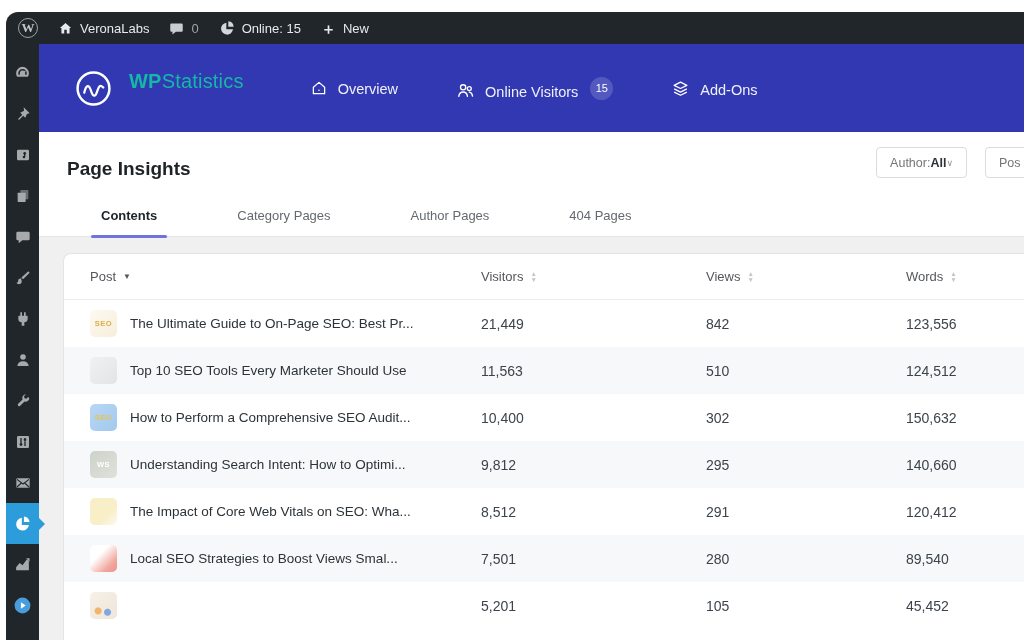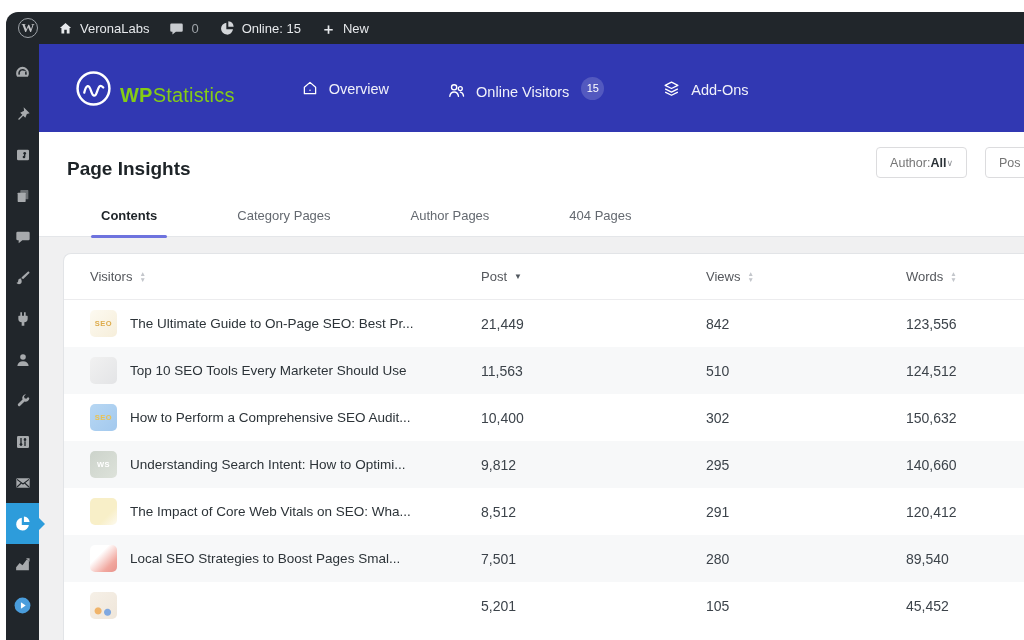"WPStatistics" .brand { align-items: flex-end -> flex-start; color: #84cc16 -> #14b8a6; gap: 8px -> 17px }
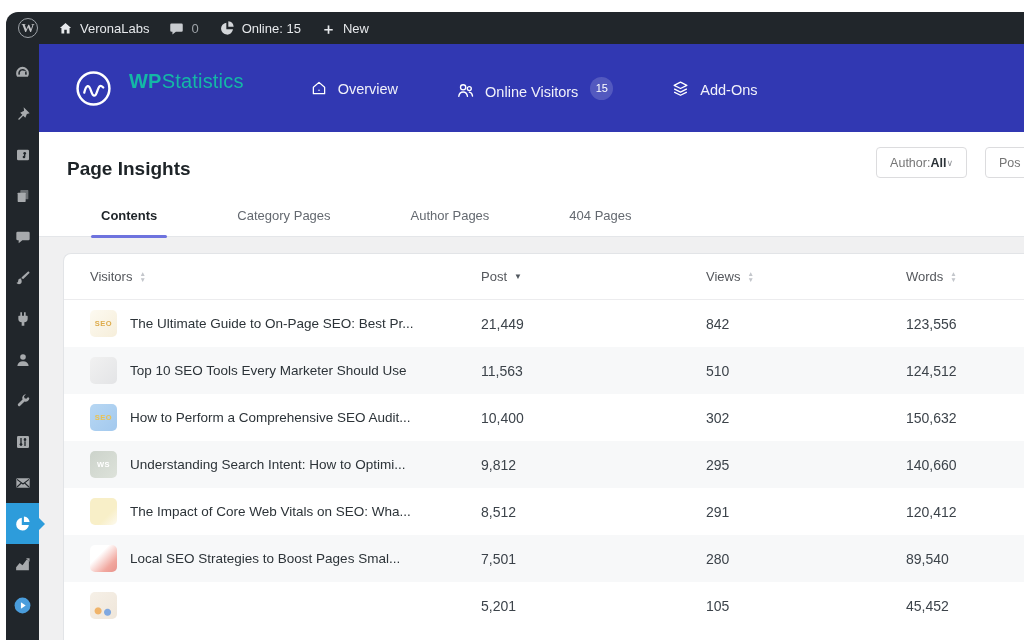"Visitors" div.th { order: before "Post" -> after "Post" }
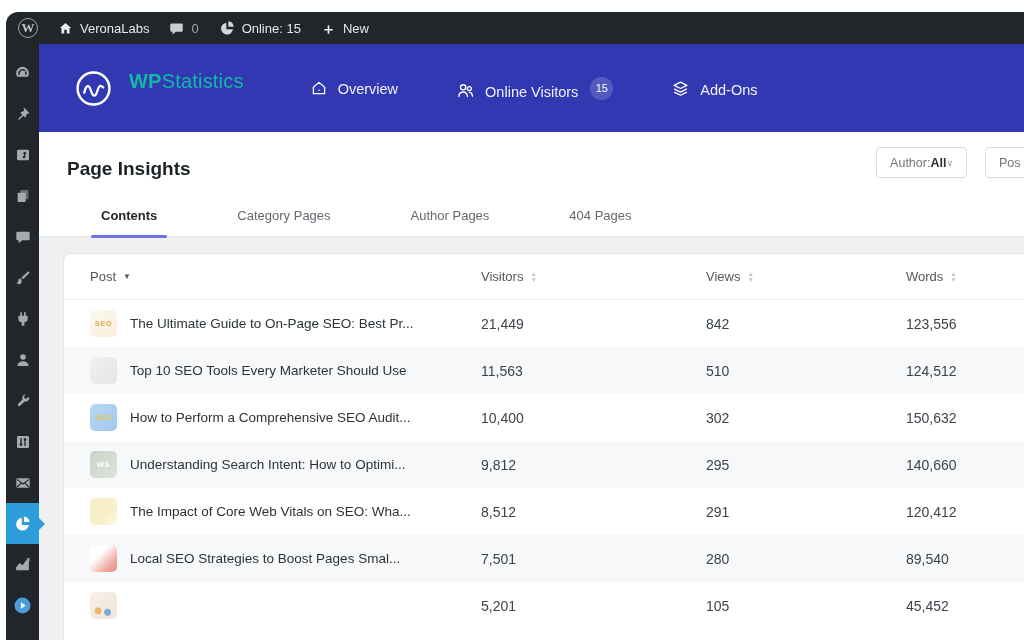"Local SEO Strategies to Boost" span.post-title { text: Pages -> Views }
